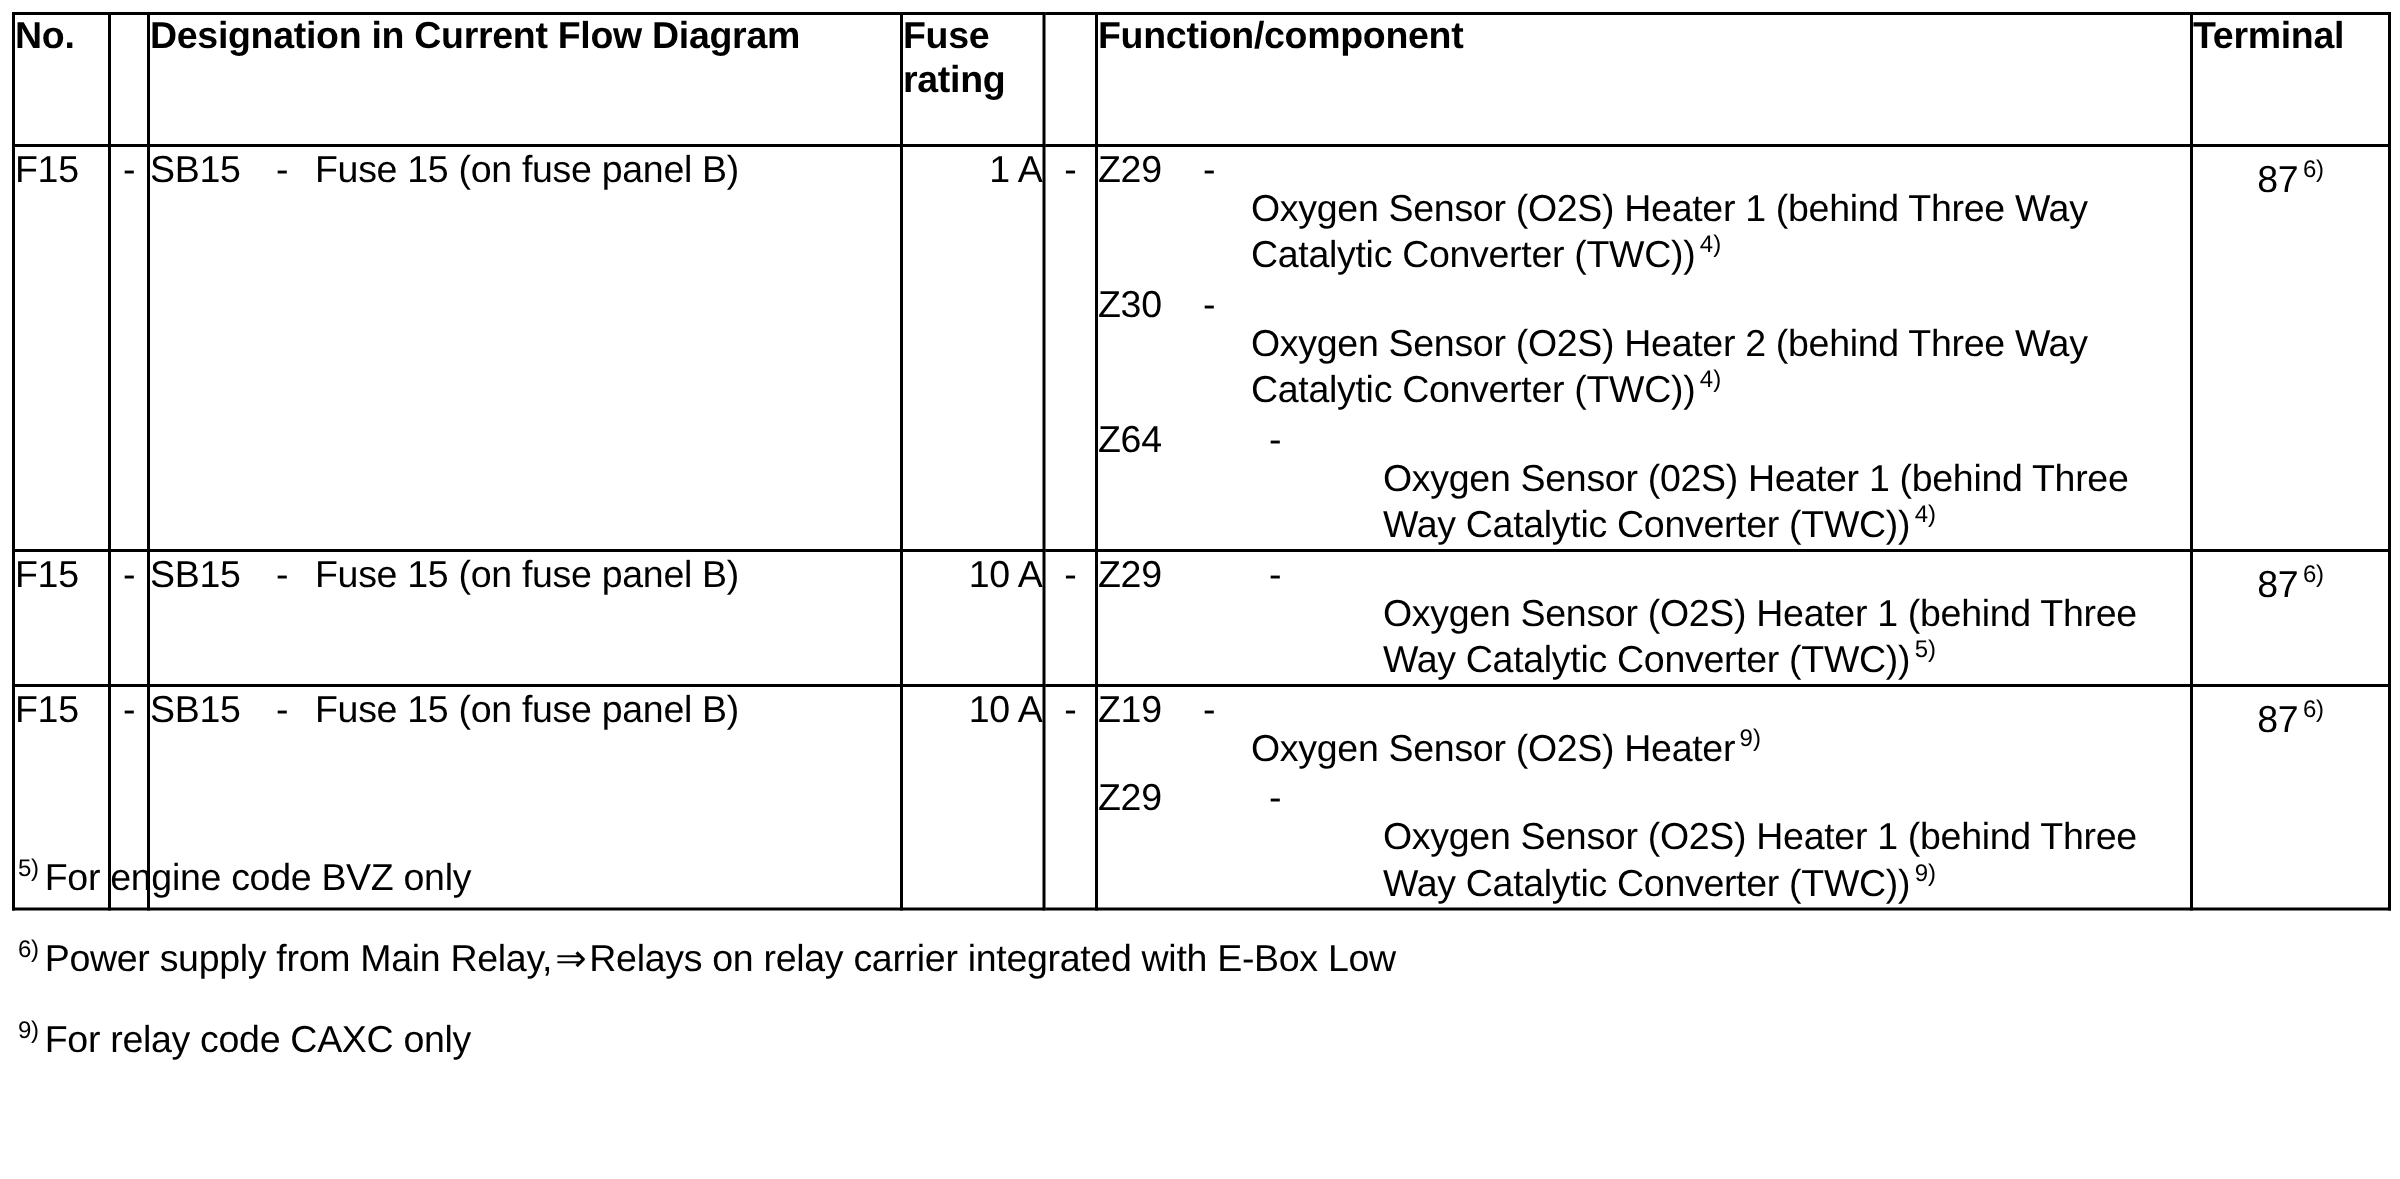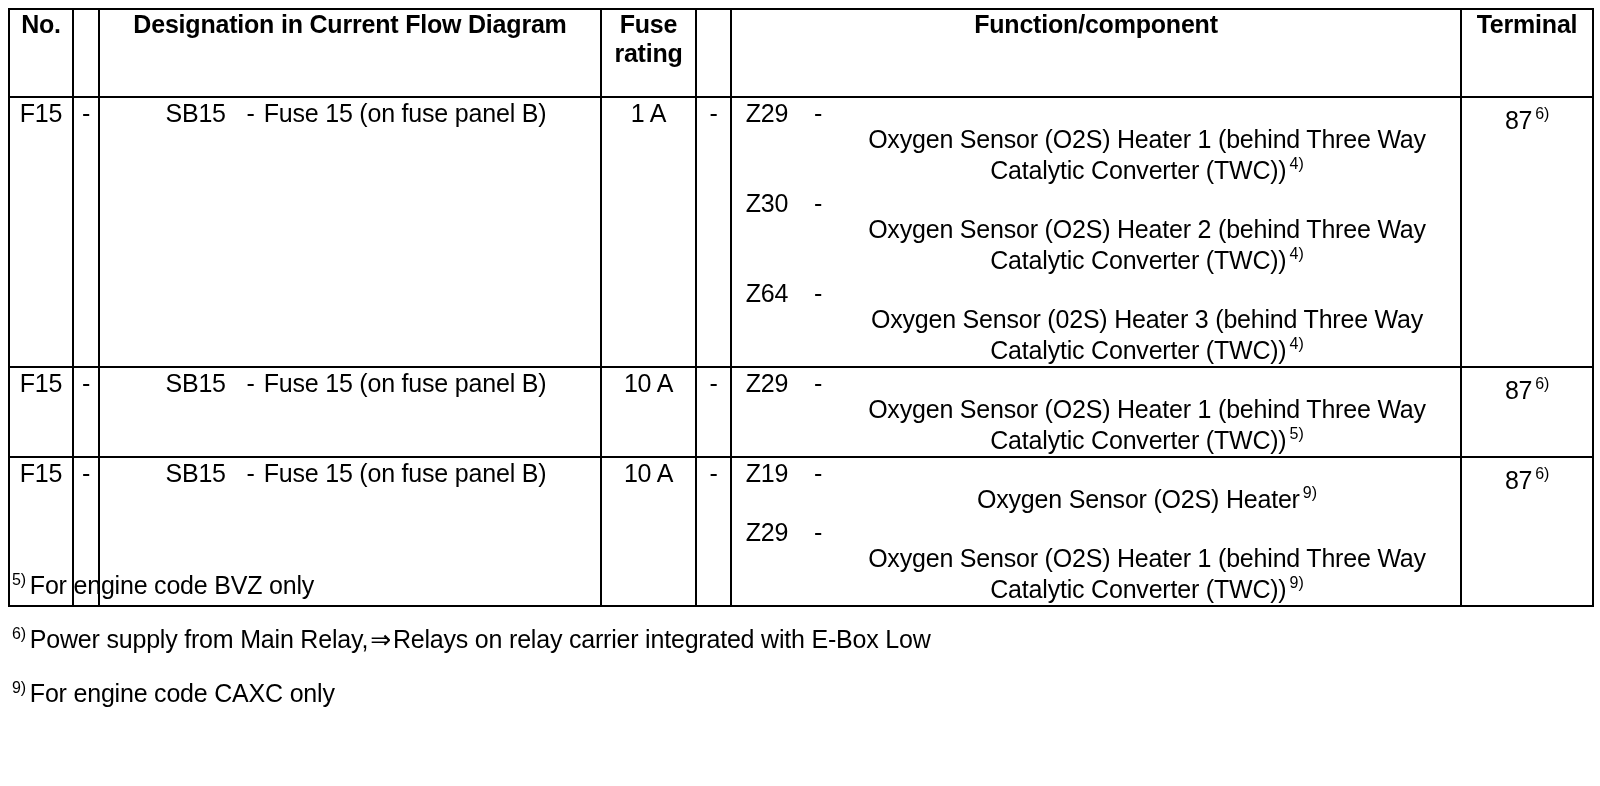"No." .fuse-table td, .fuse-table th { text-align: center -> none }
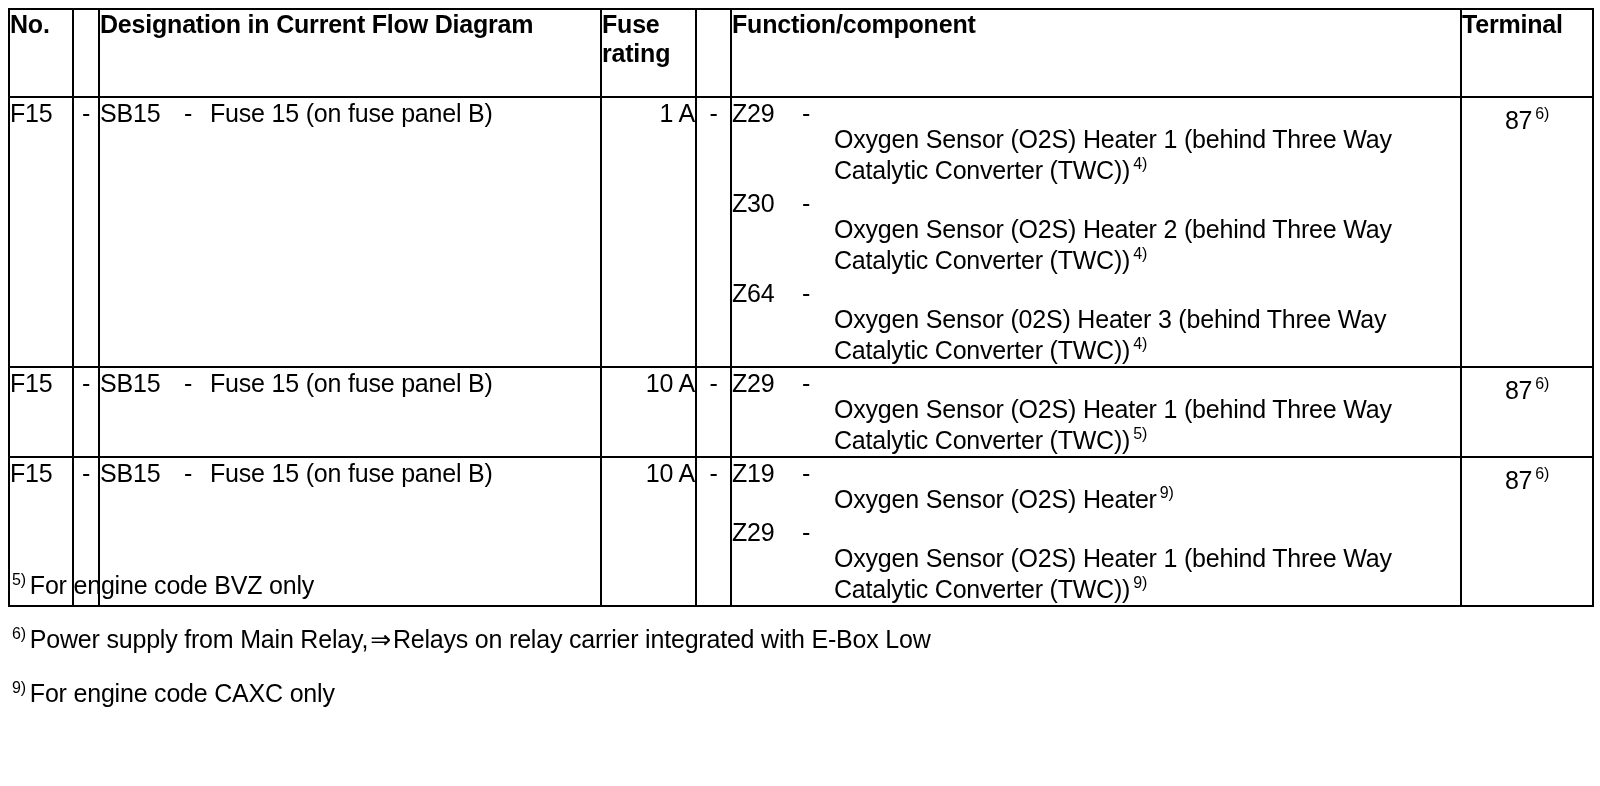"Z64" .func-line:last-child { gap: none -> 44px }
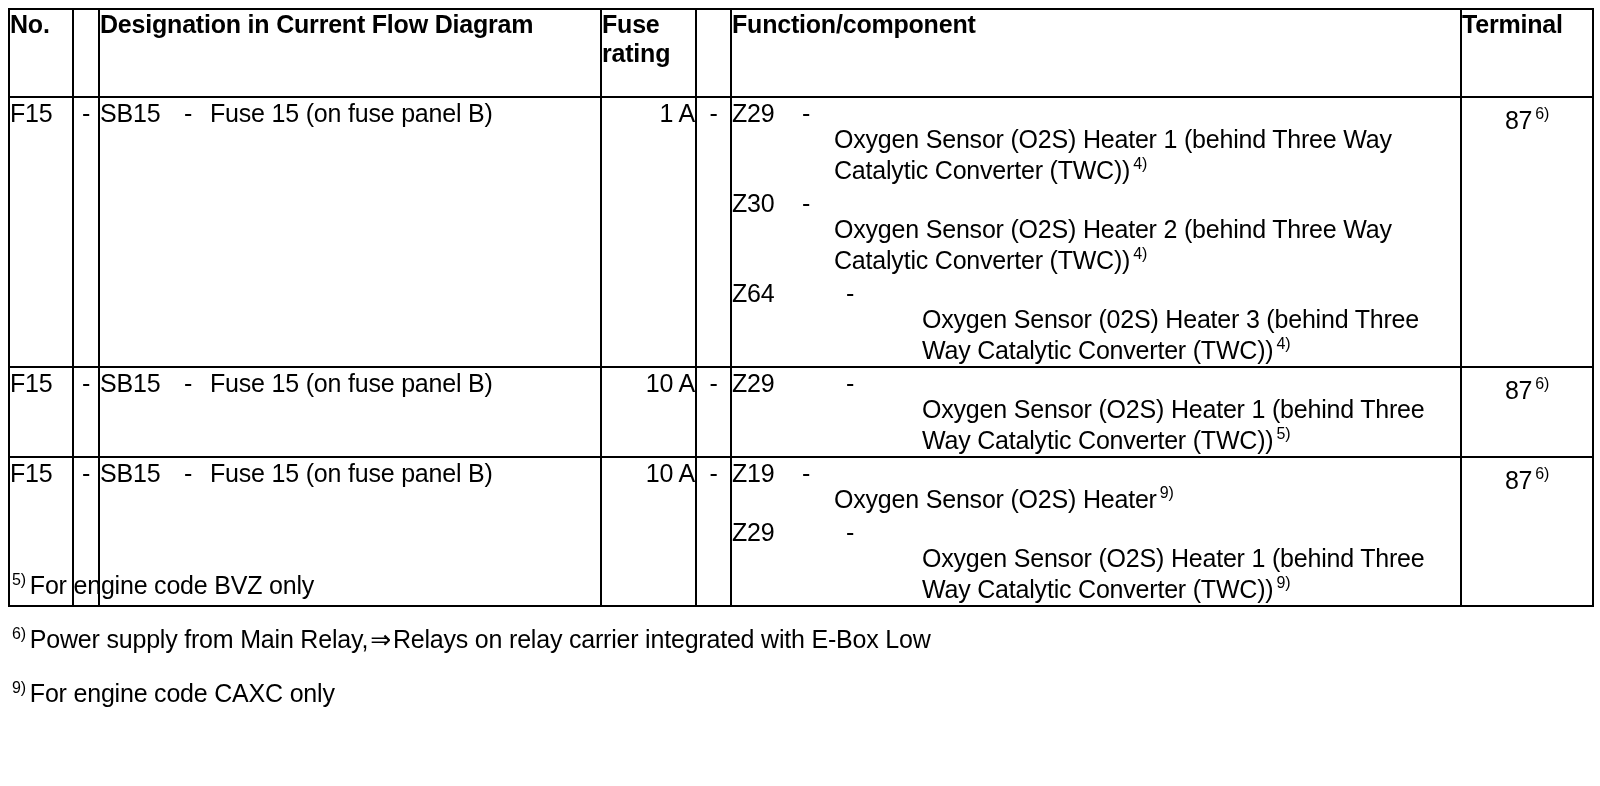"Oxygen Sensor (02S) Heater 3" span { text: 3 -> 1 }
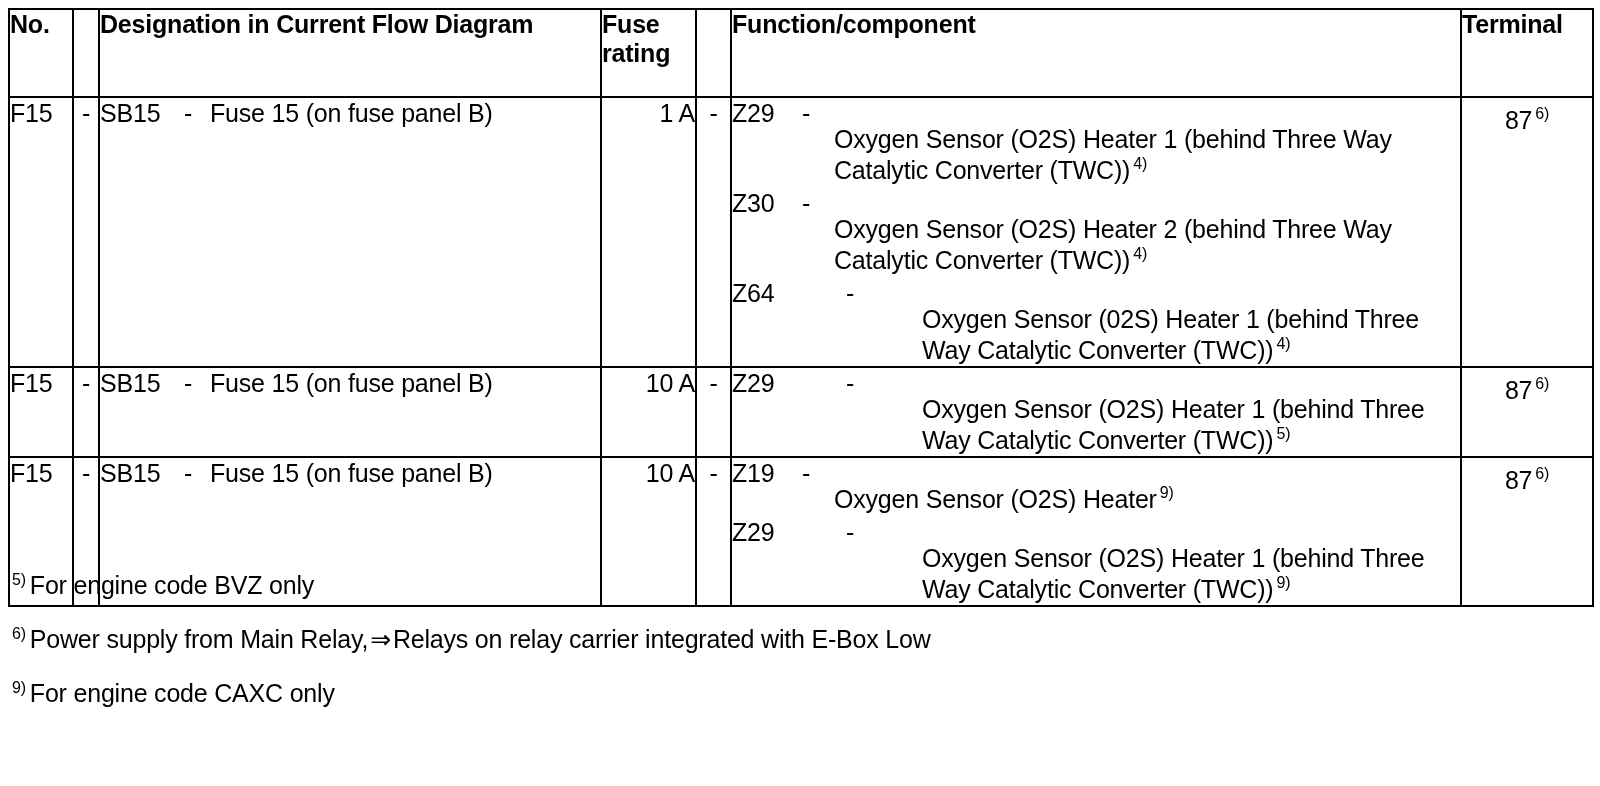"For engine code CAXC only" span { text: engine -> relay }
